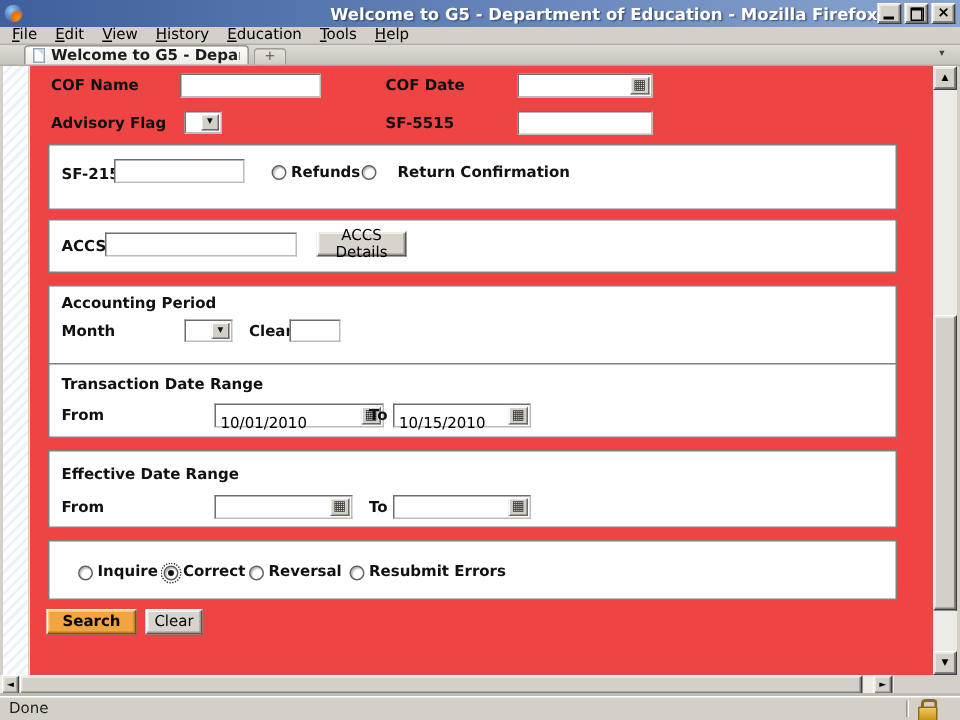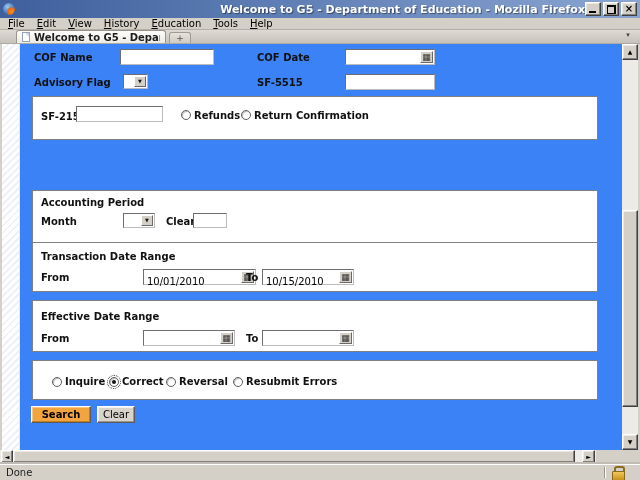"COF Name" .content { background: #3b82f6 -> #ef4444 }
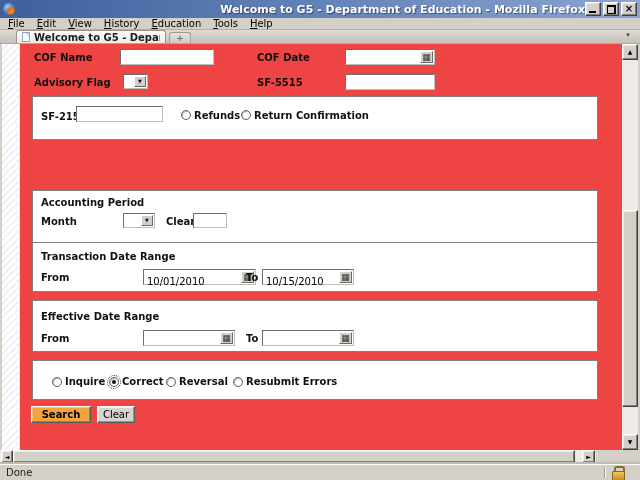"Return Confirmation" span.lbl { left: 221px -> 232px }
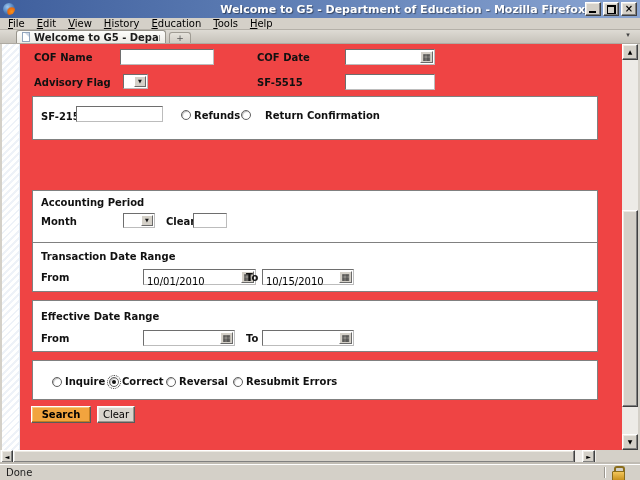"ACCS" div.groupbox { html: none -> <div> <span>ACCS</span> <span> <input> </span> <button>ACCS Details</button> </div> }
